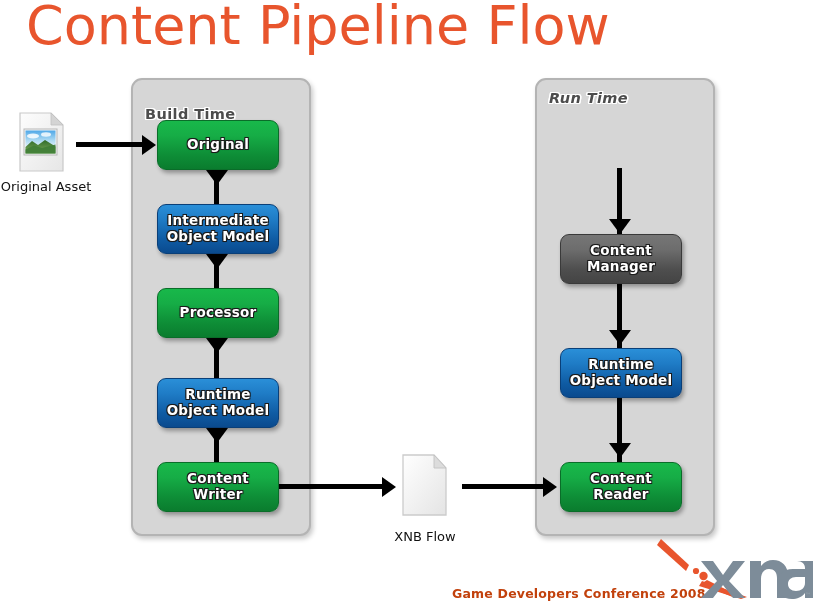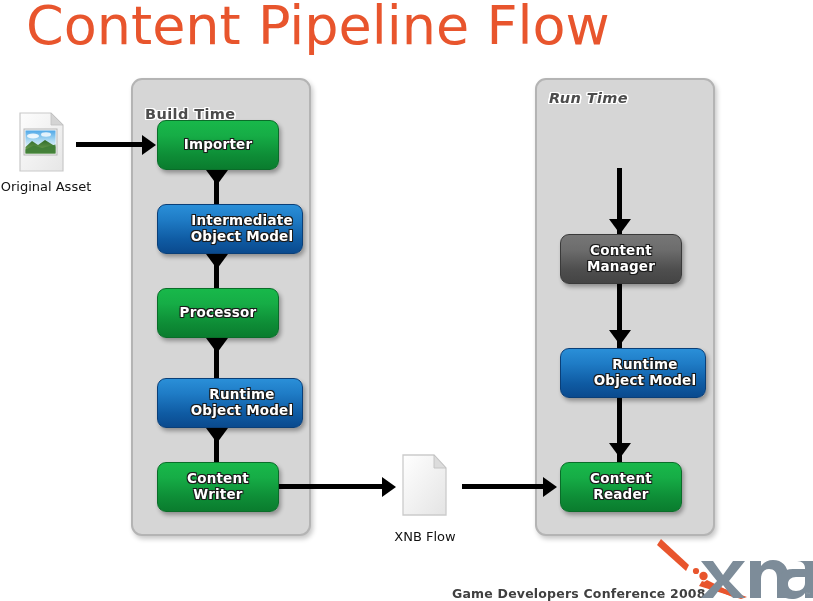"Importer" span.node-label { text: Importer -> Original }
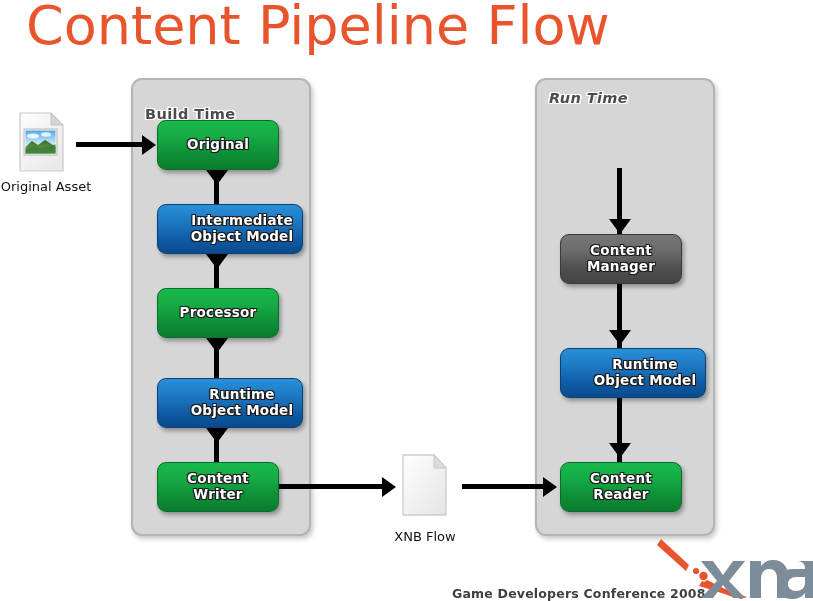"Intermediate" .node.blue { padding-left: 24px -> none }
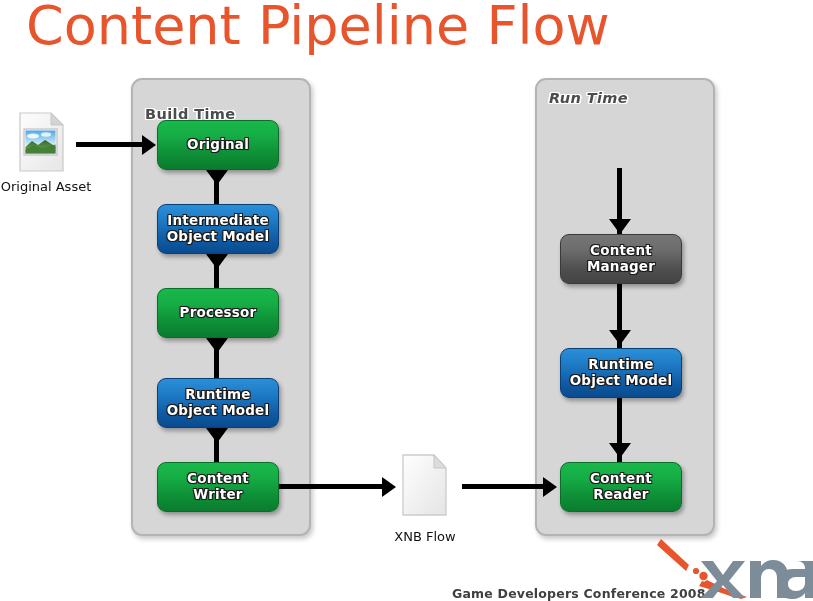"Game Developers Conference 2008" .conference-text { color: #404040 -> #c2410c }
